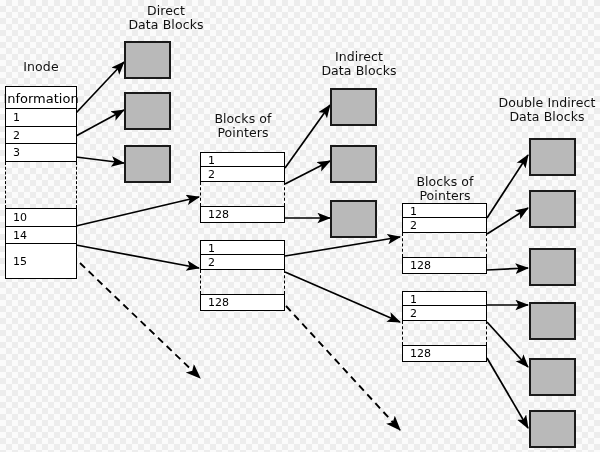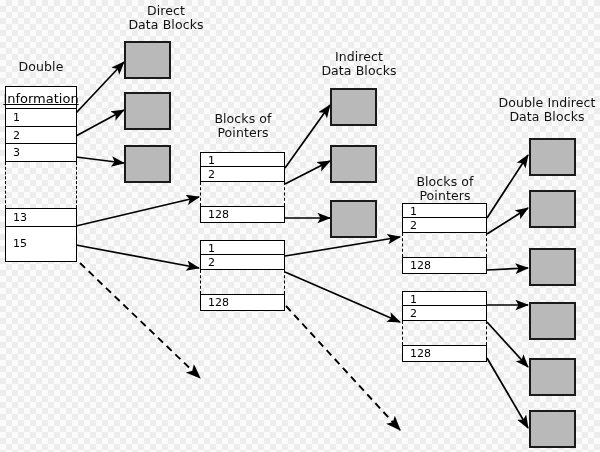"Double" div.lbl { text: Double -> Inode }
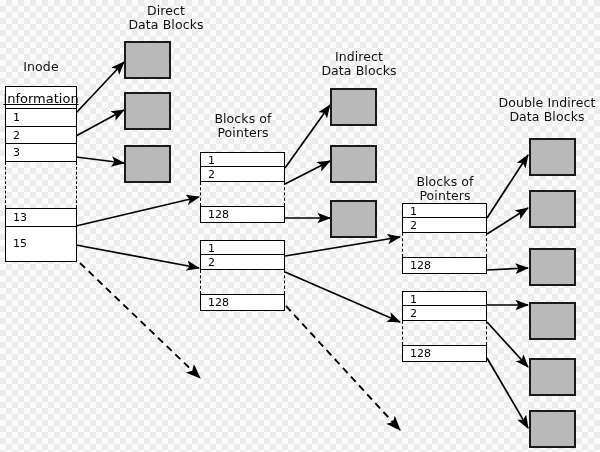"Information" .trow.head { text-decoration: underline -> none }
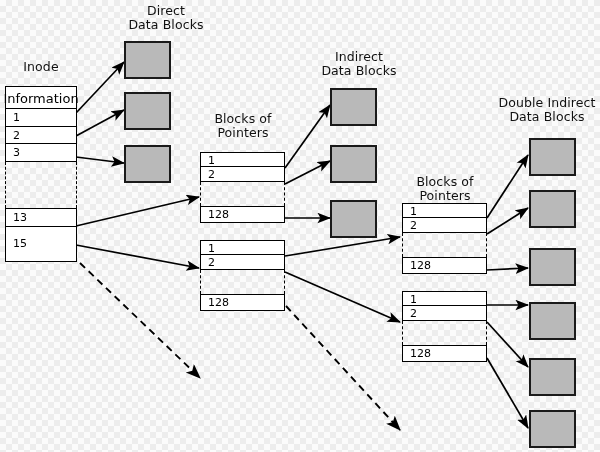"13" div.trow { text: 13 -> 10 }
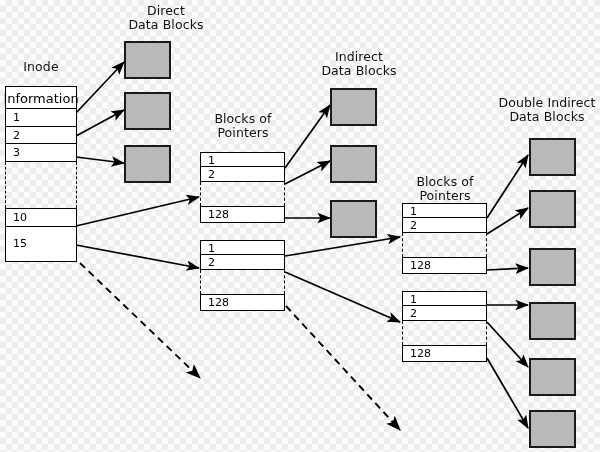"14" div.trow { html: none -> <div>14</div> }
